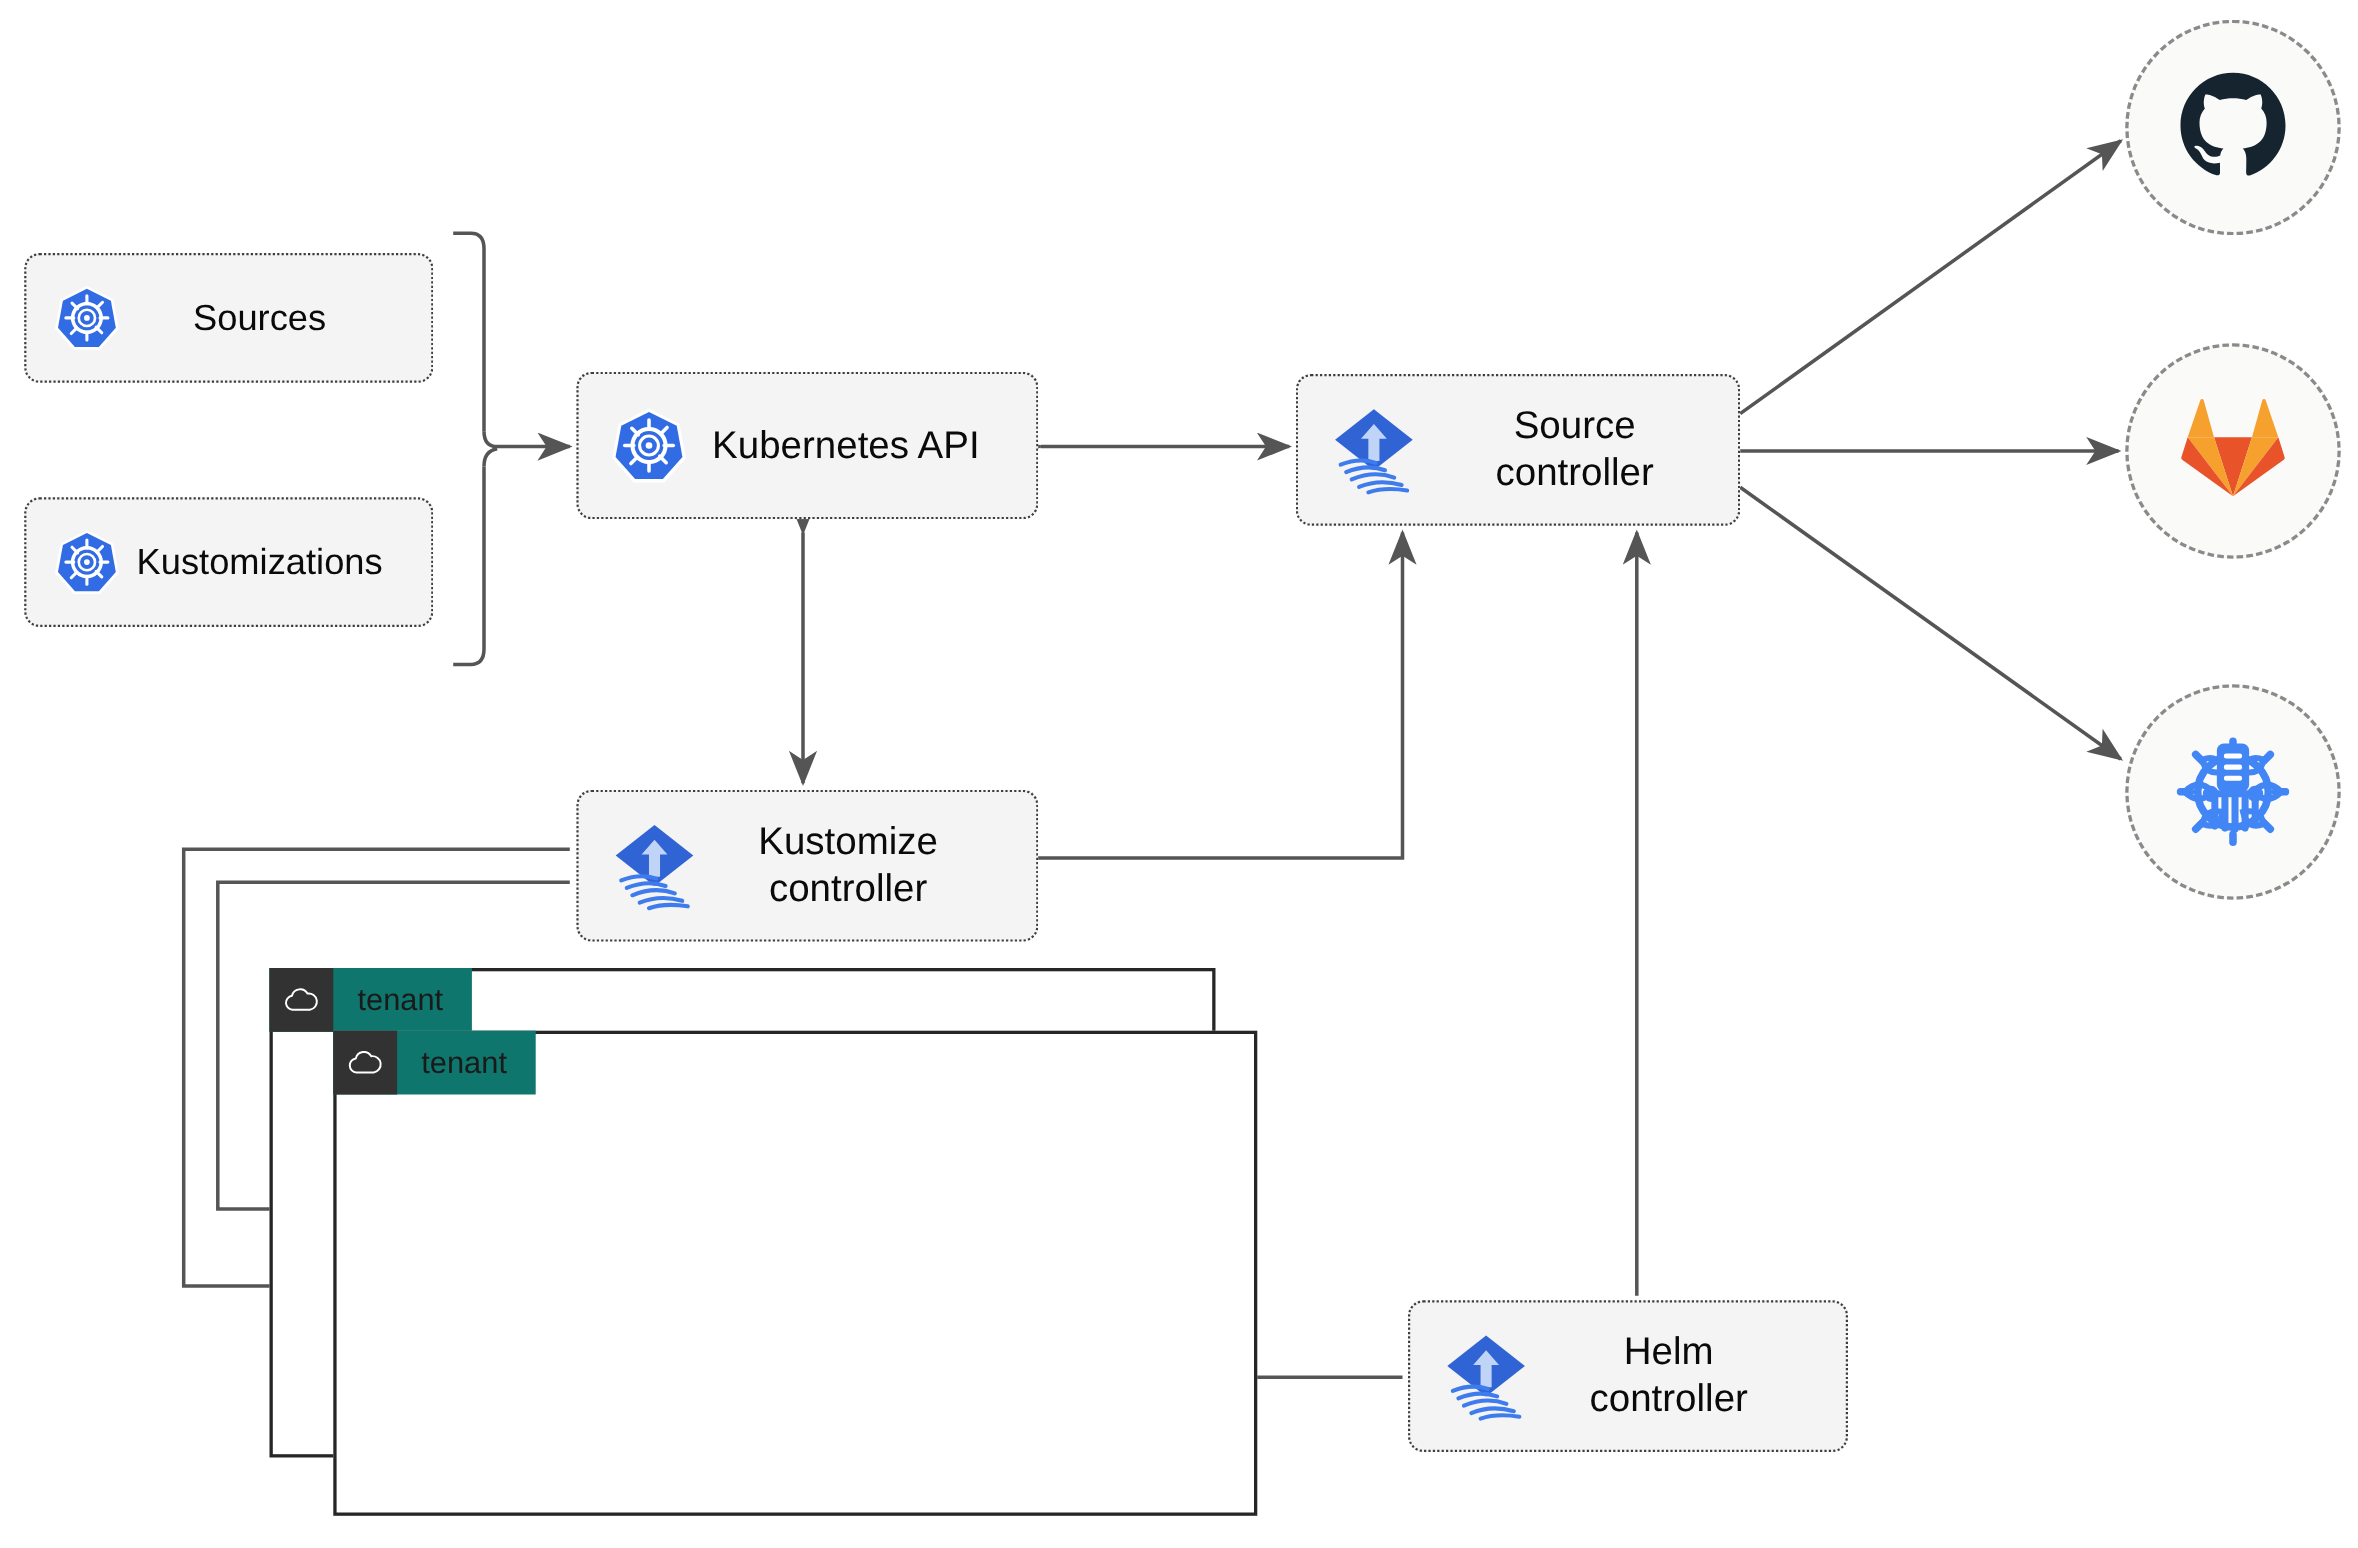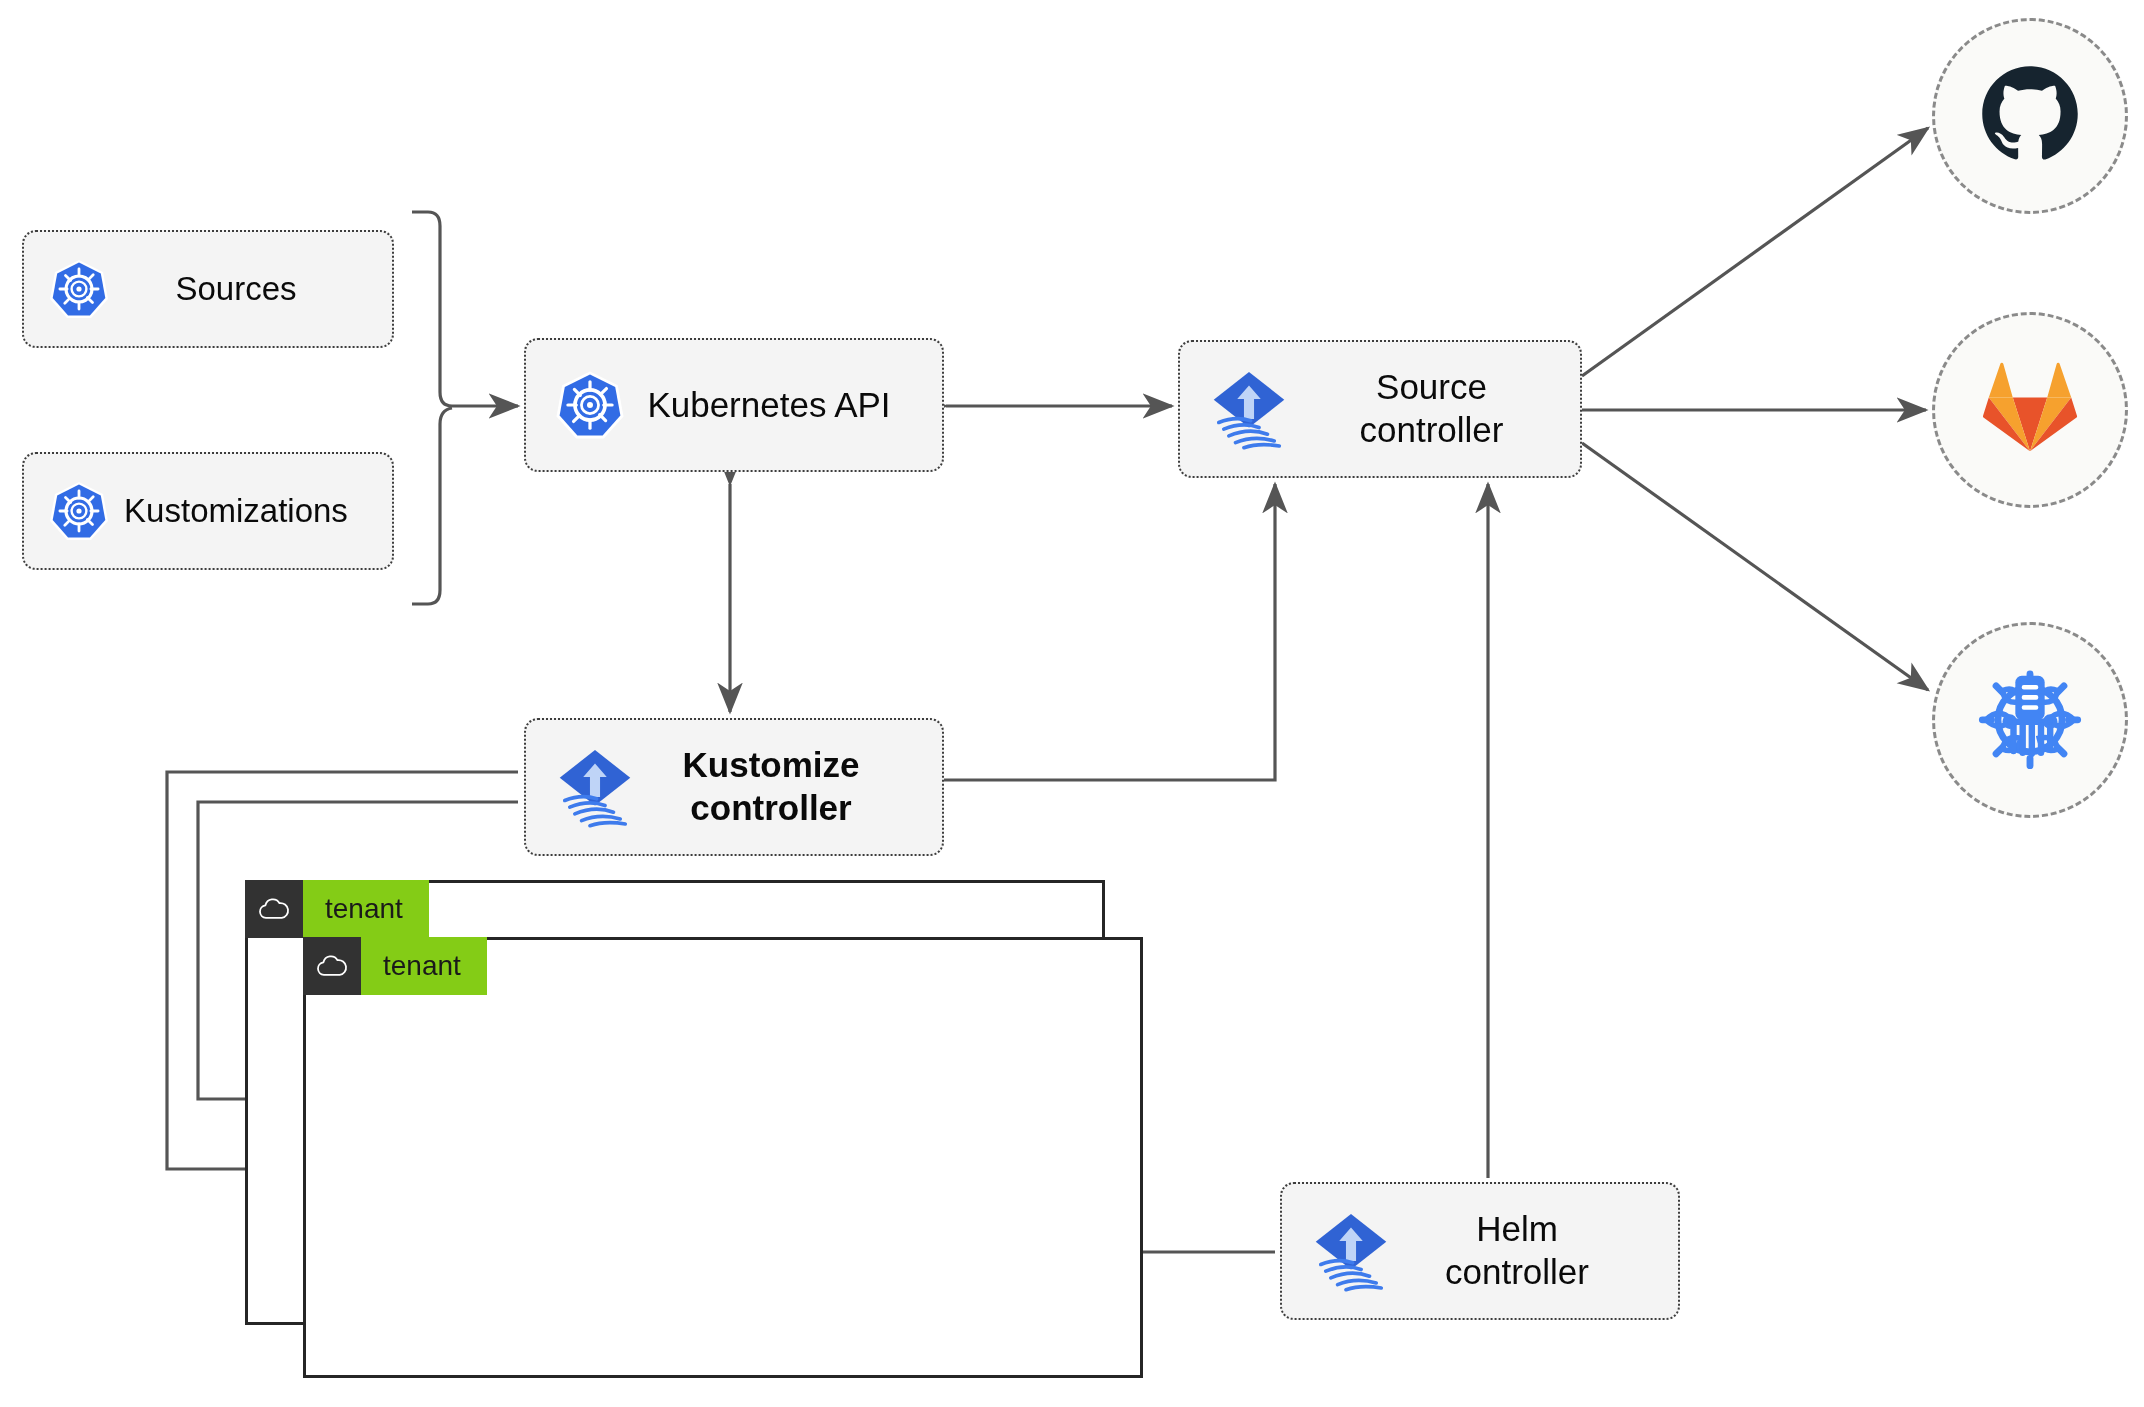"Kustomize" div.node { font-weight: bold -> none }
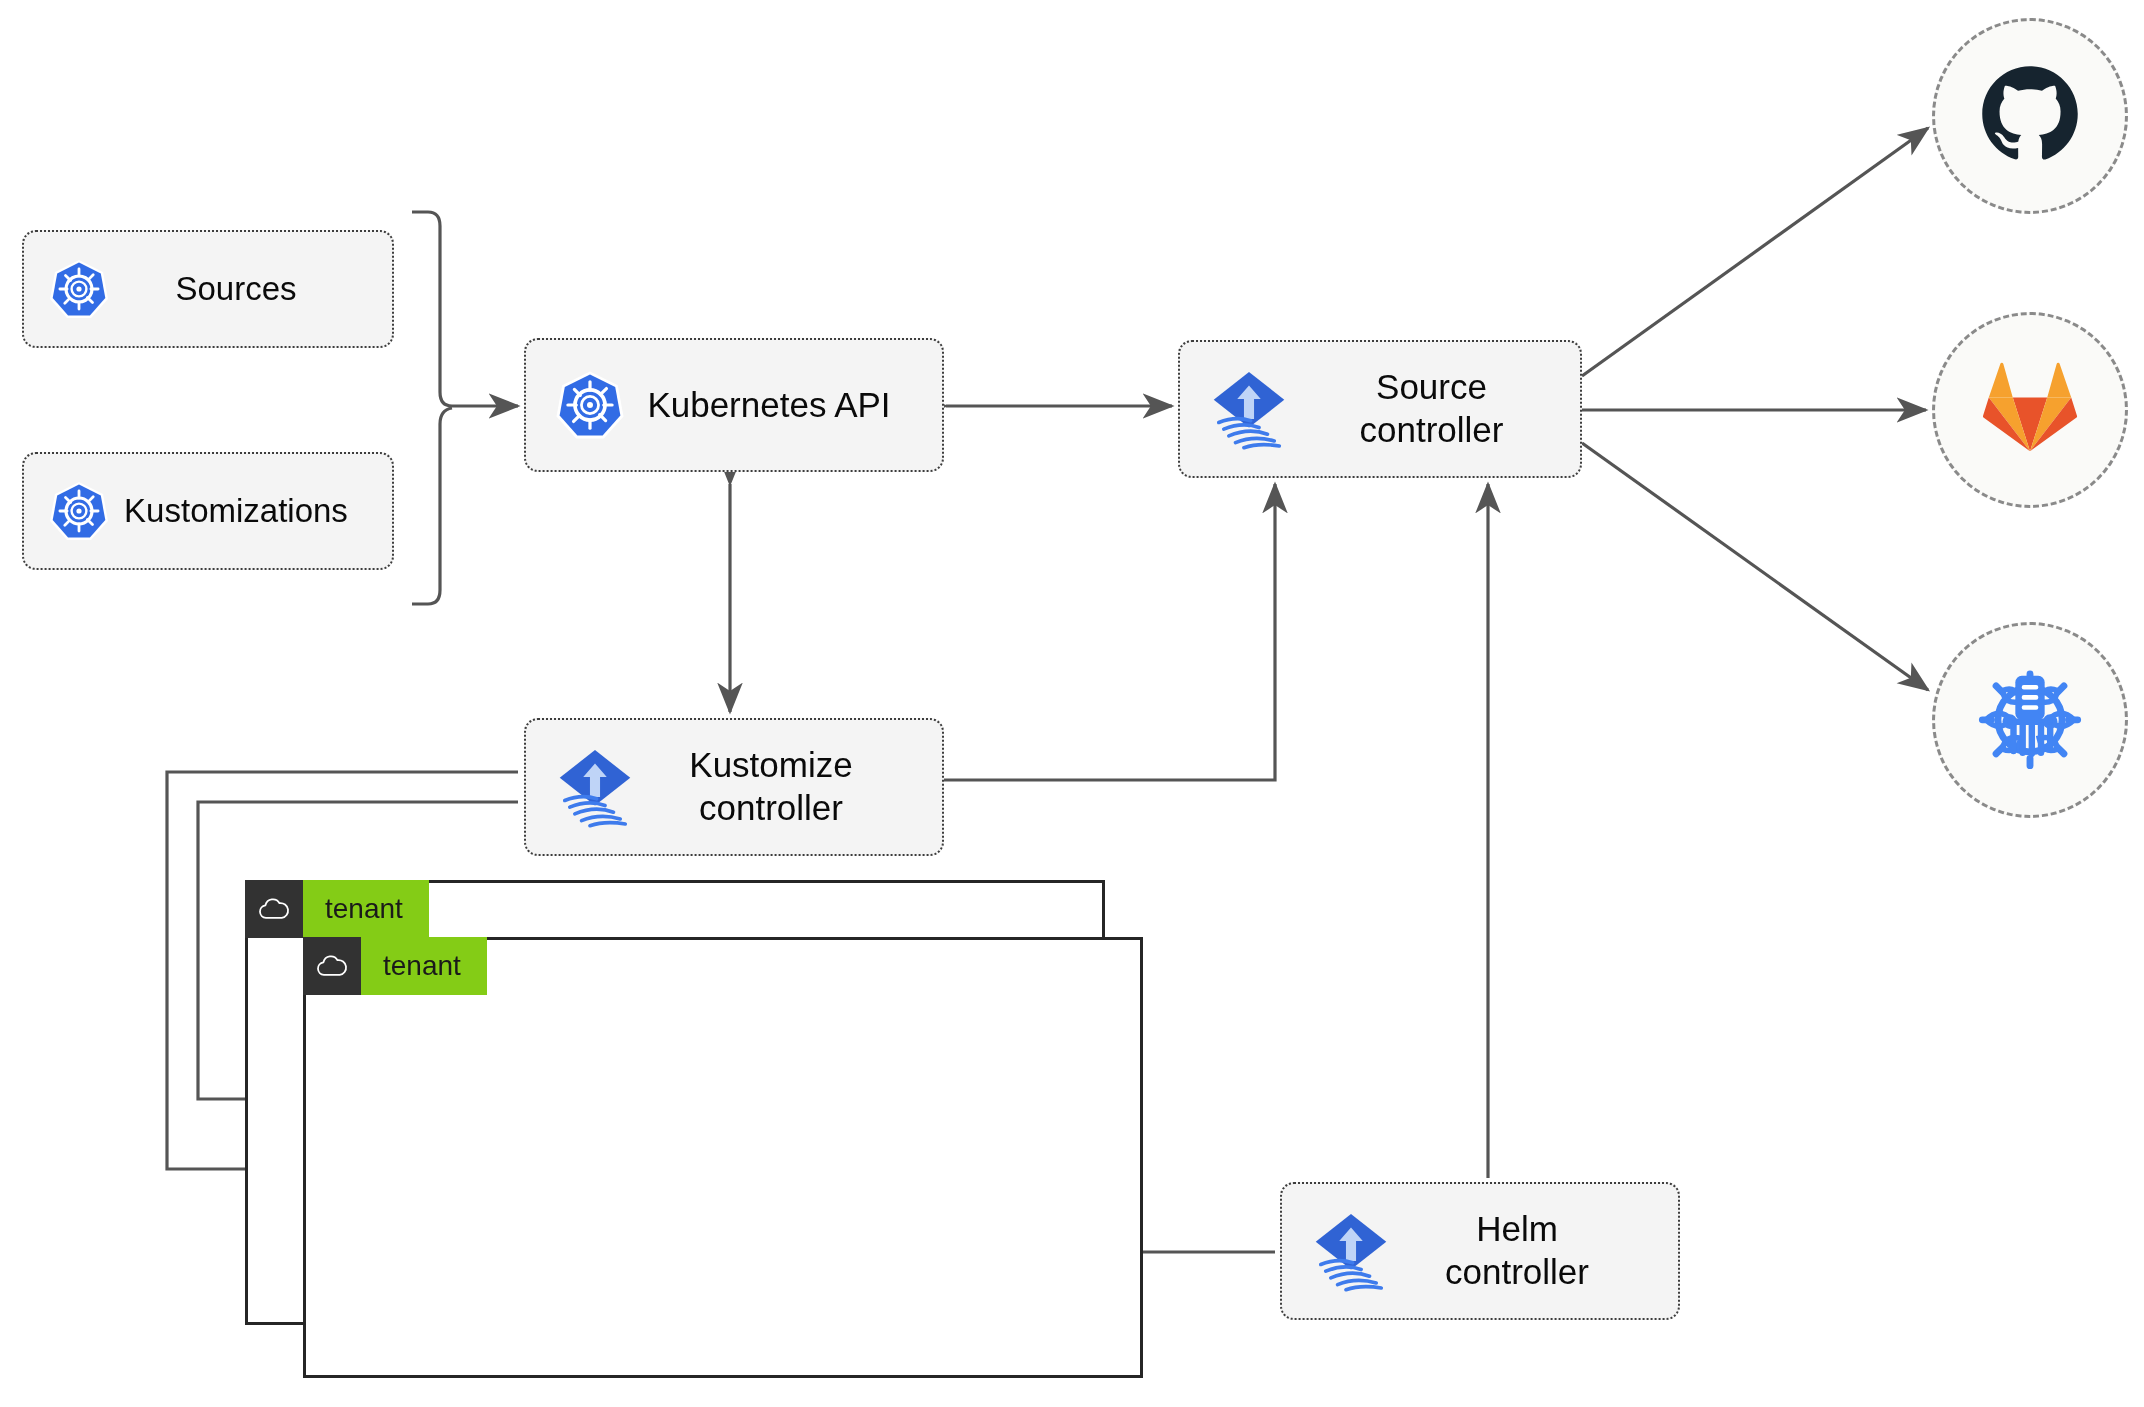"tenant" .tenant-tab { background: #84cc16 -> #0f766e }
